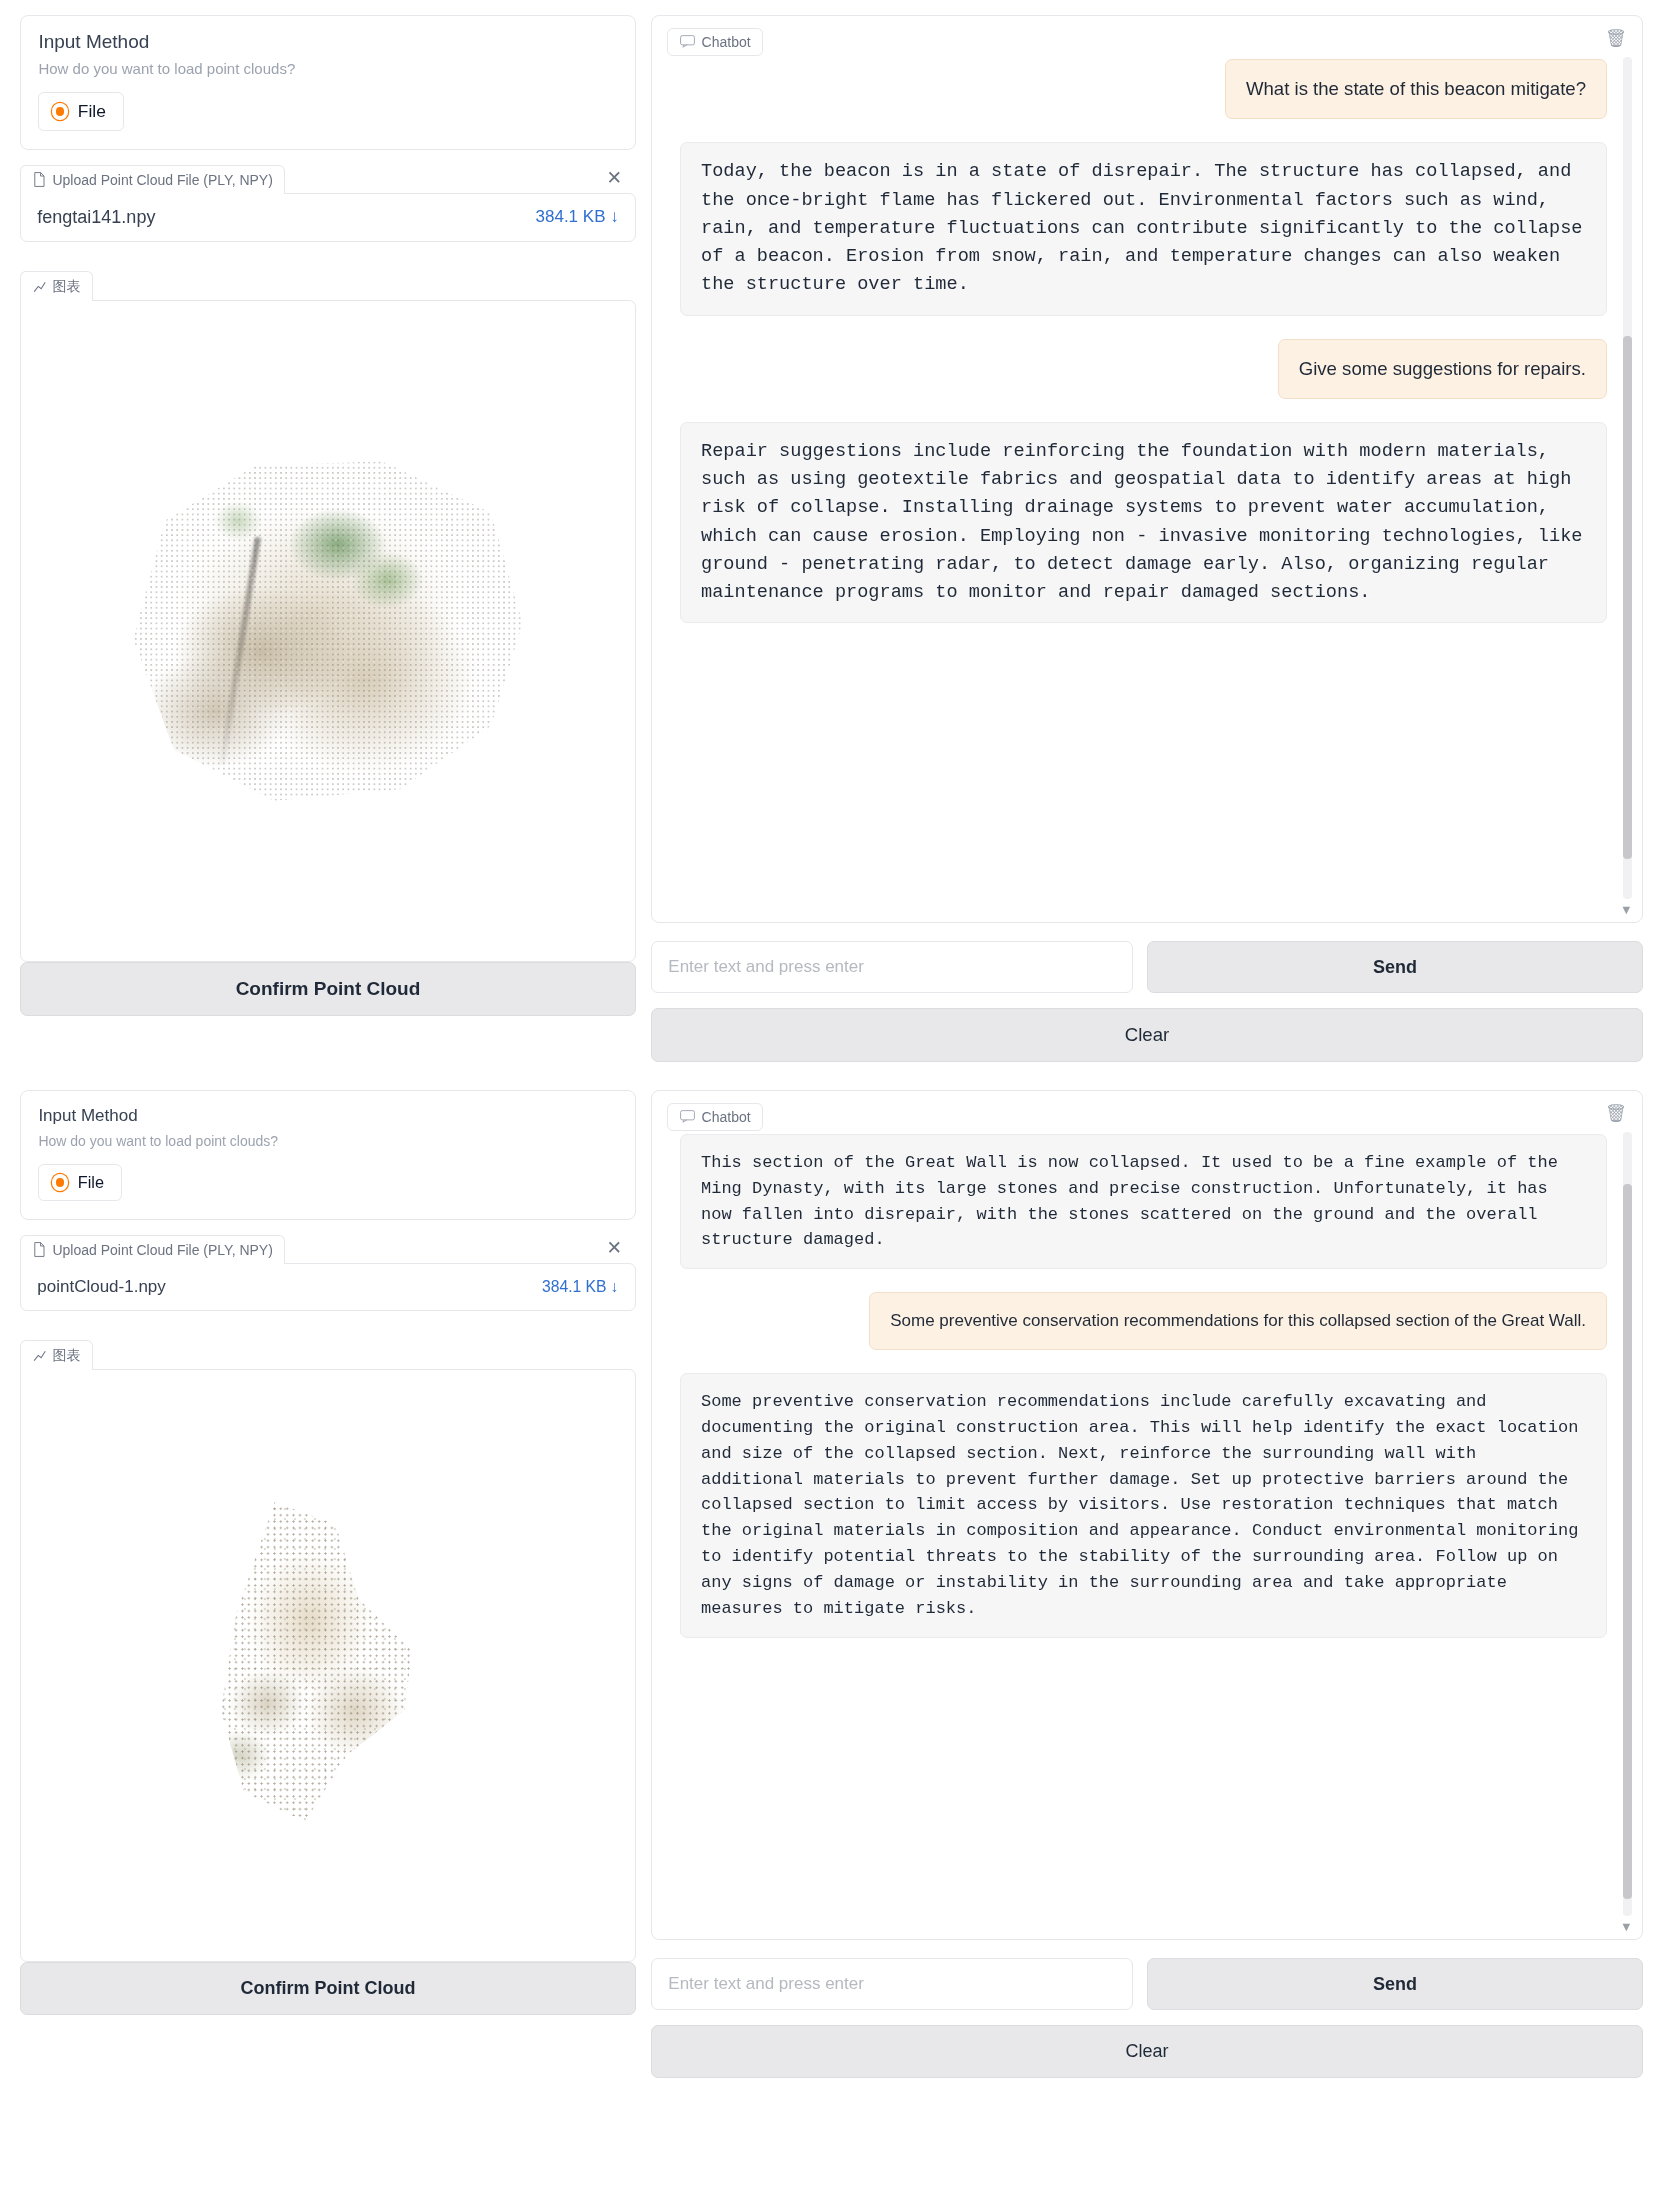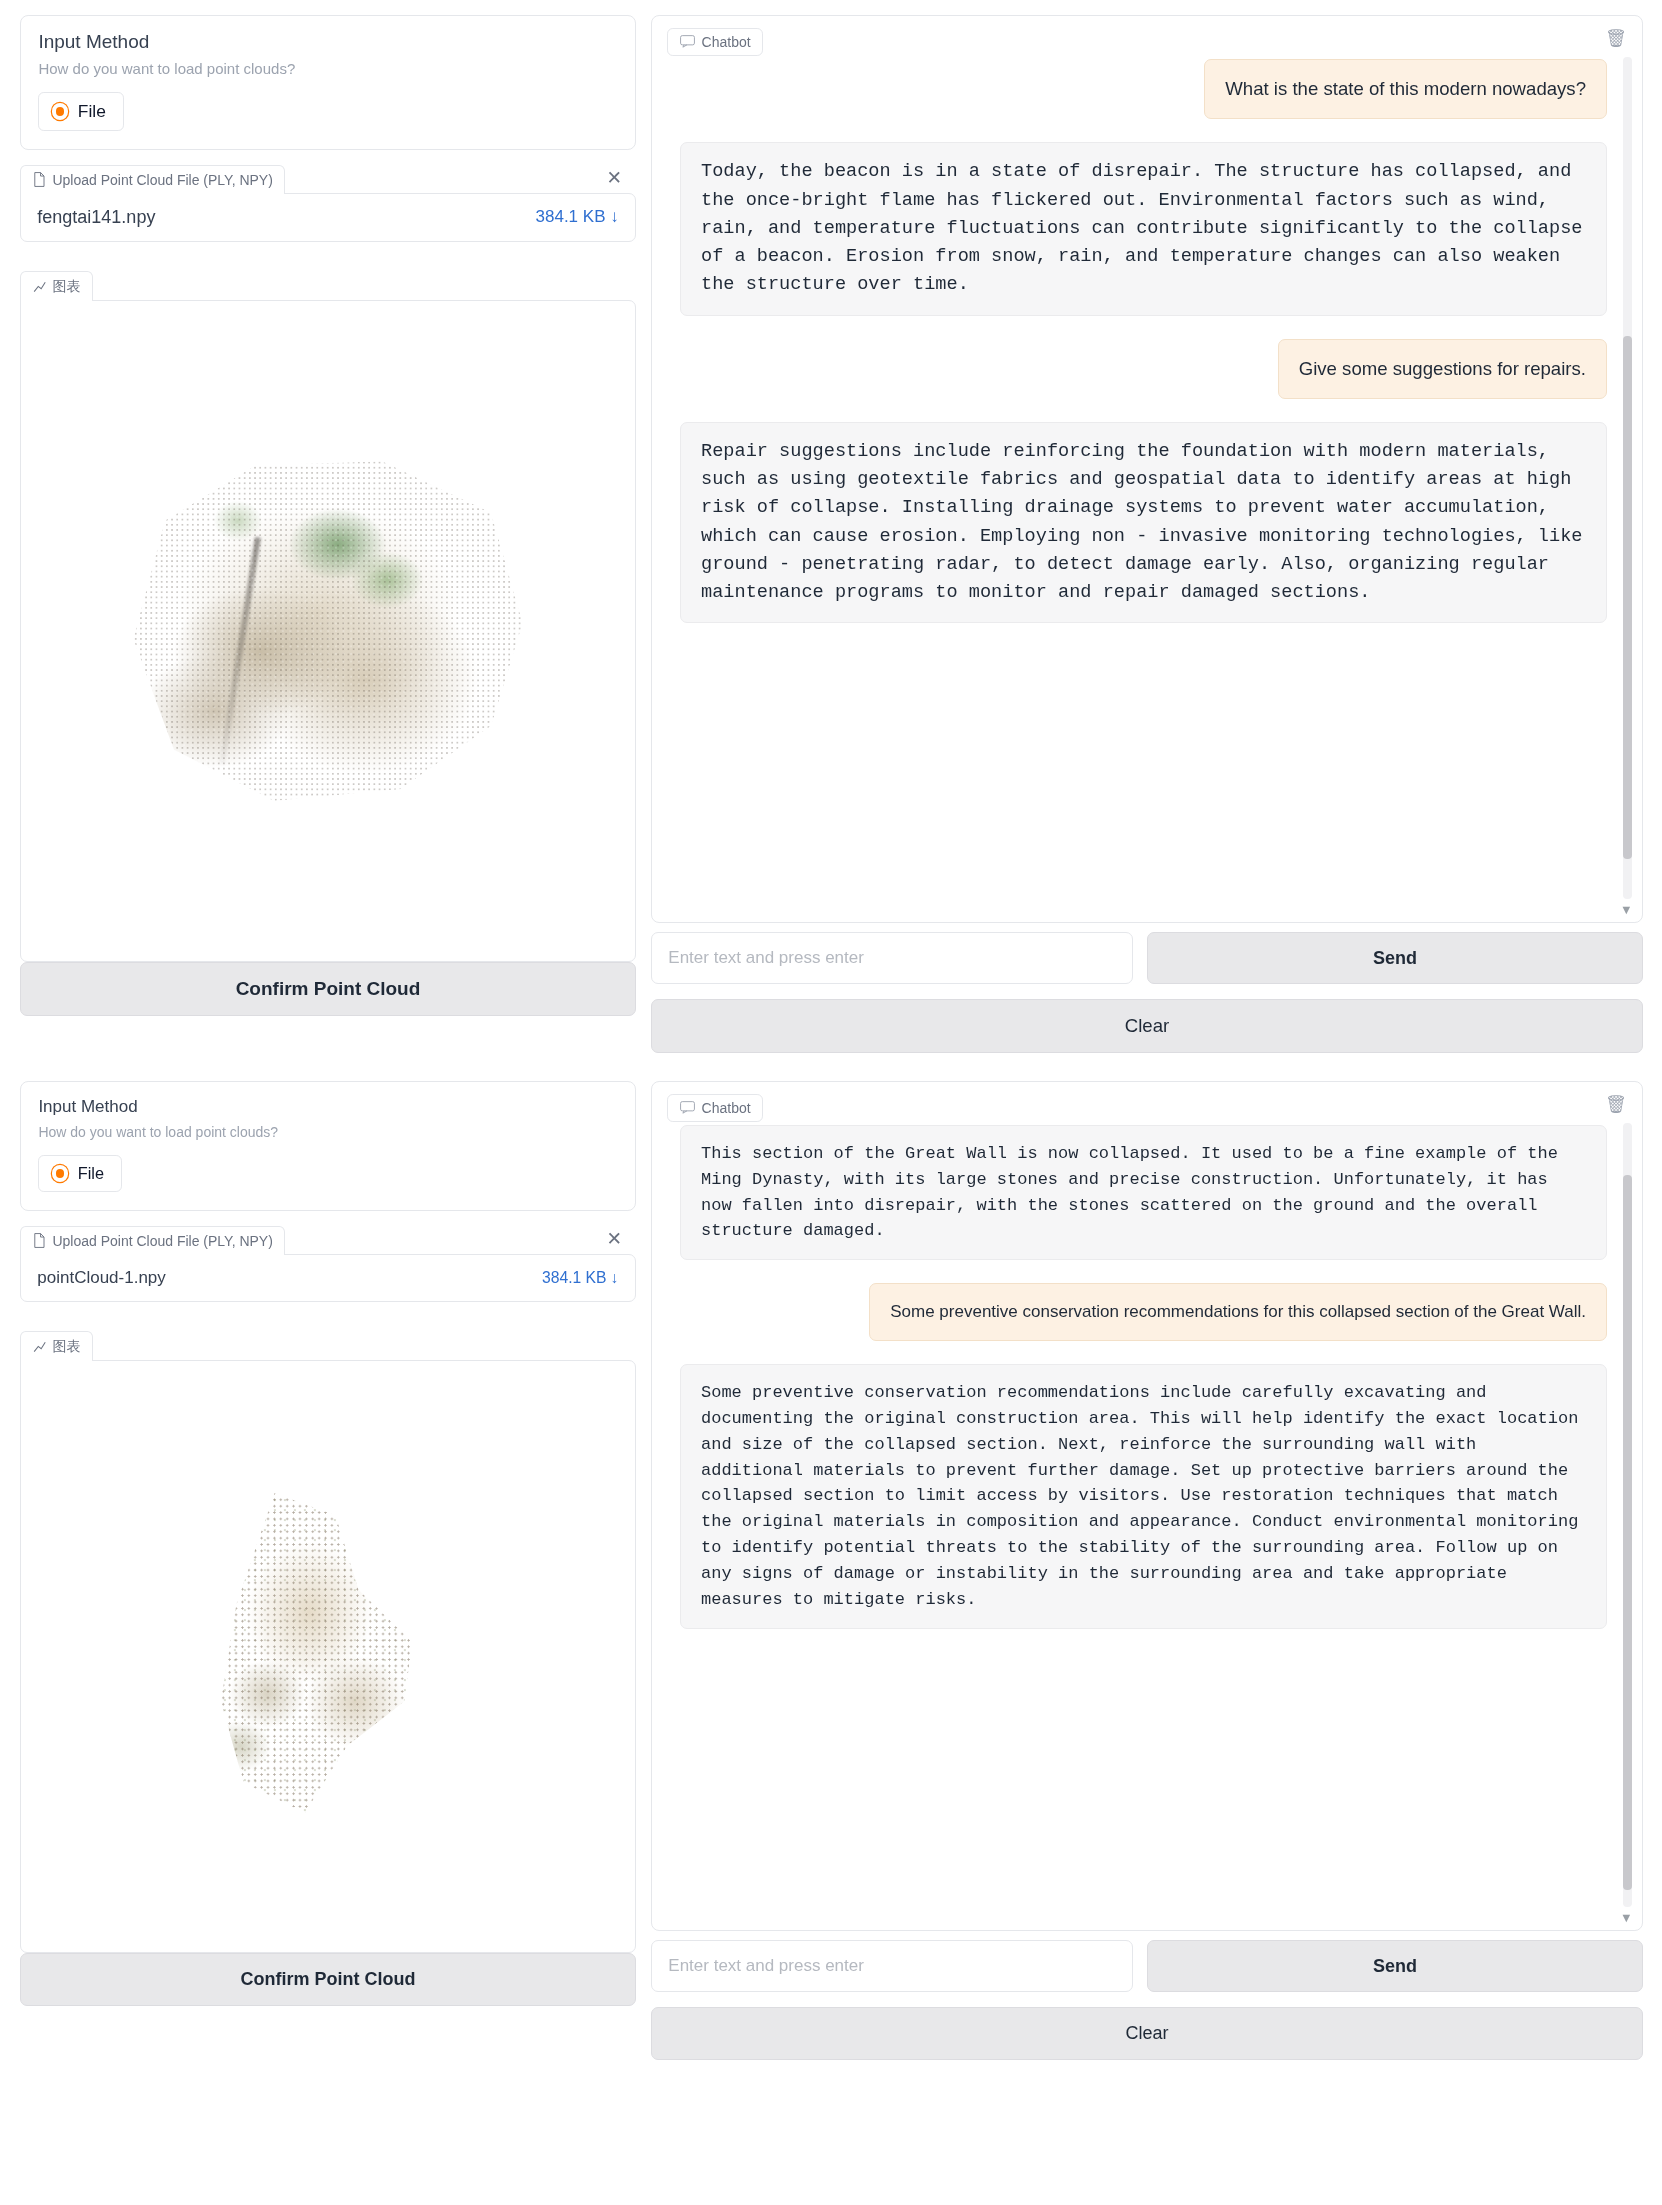"Chatbot" .chat-card { margin-bottom: 9px -> 18px }
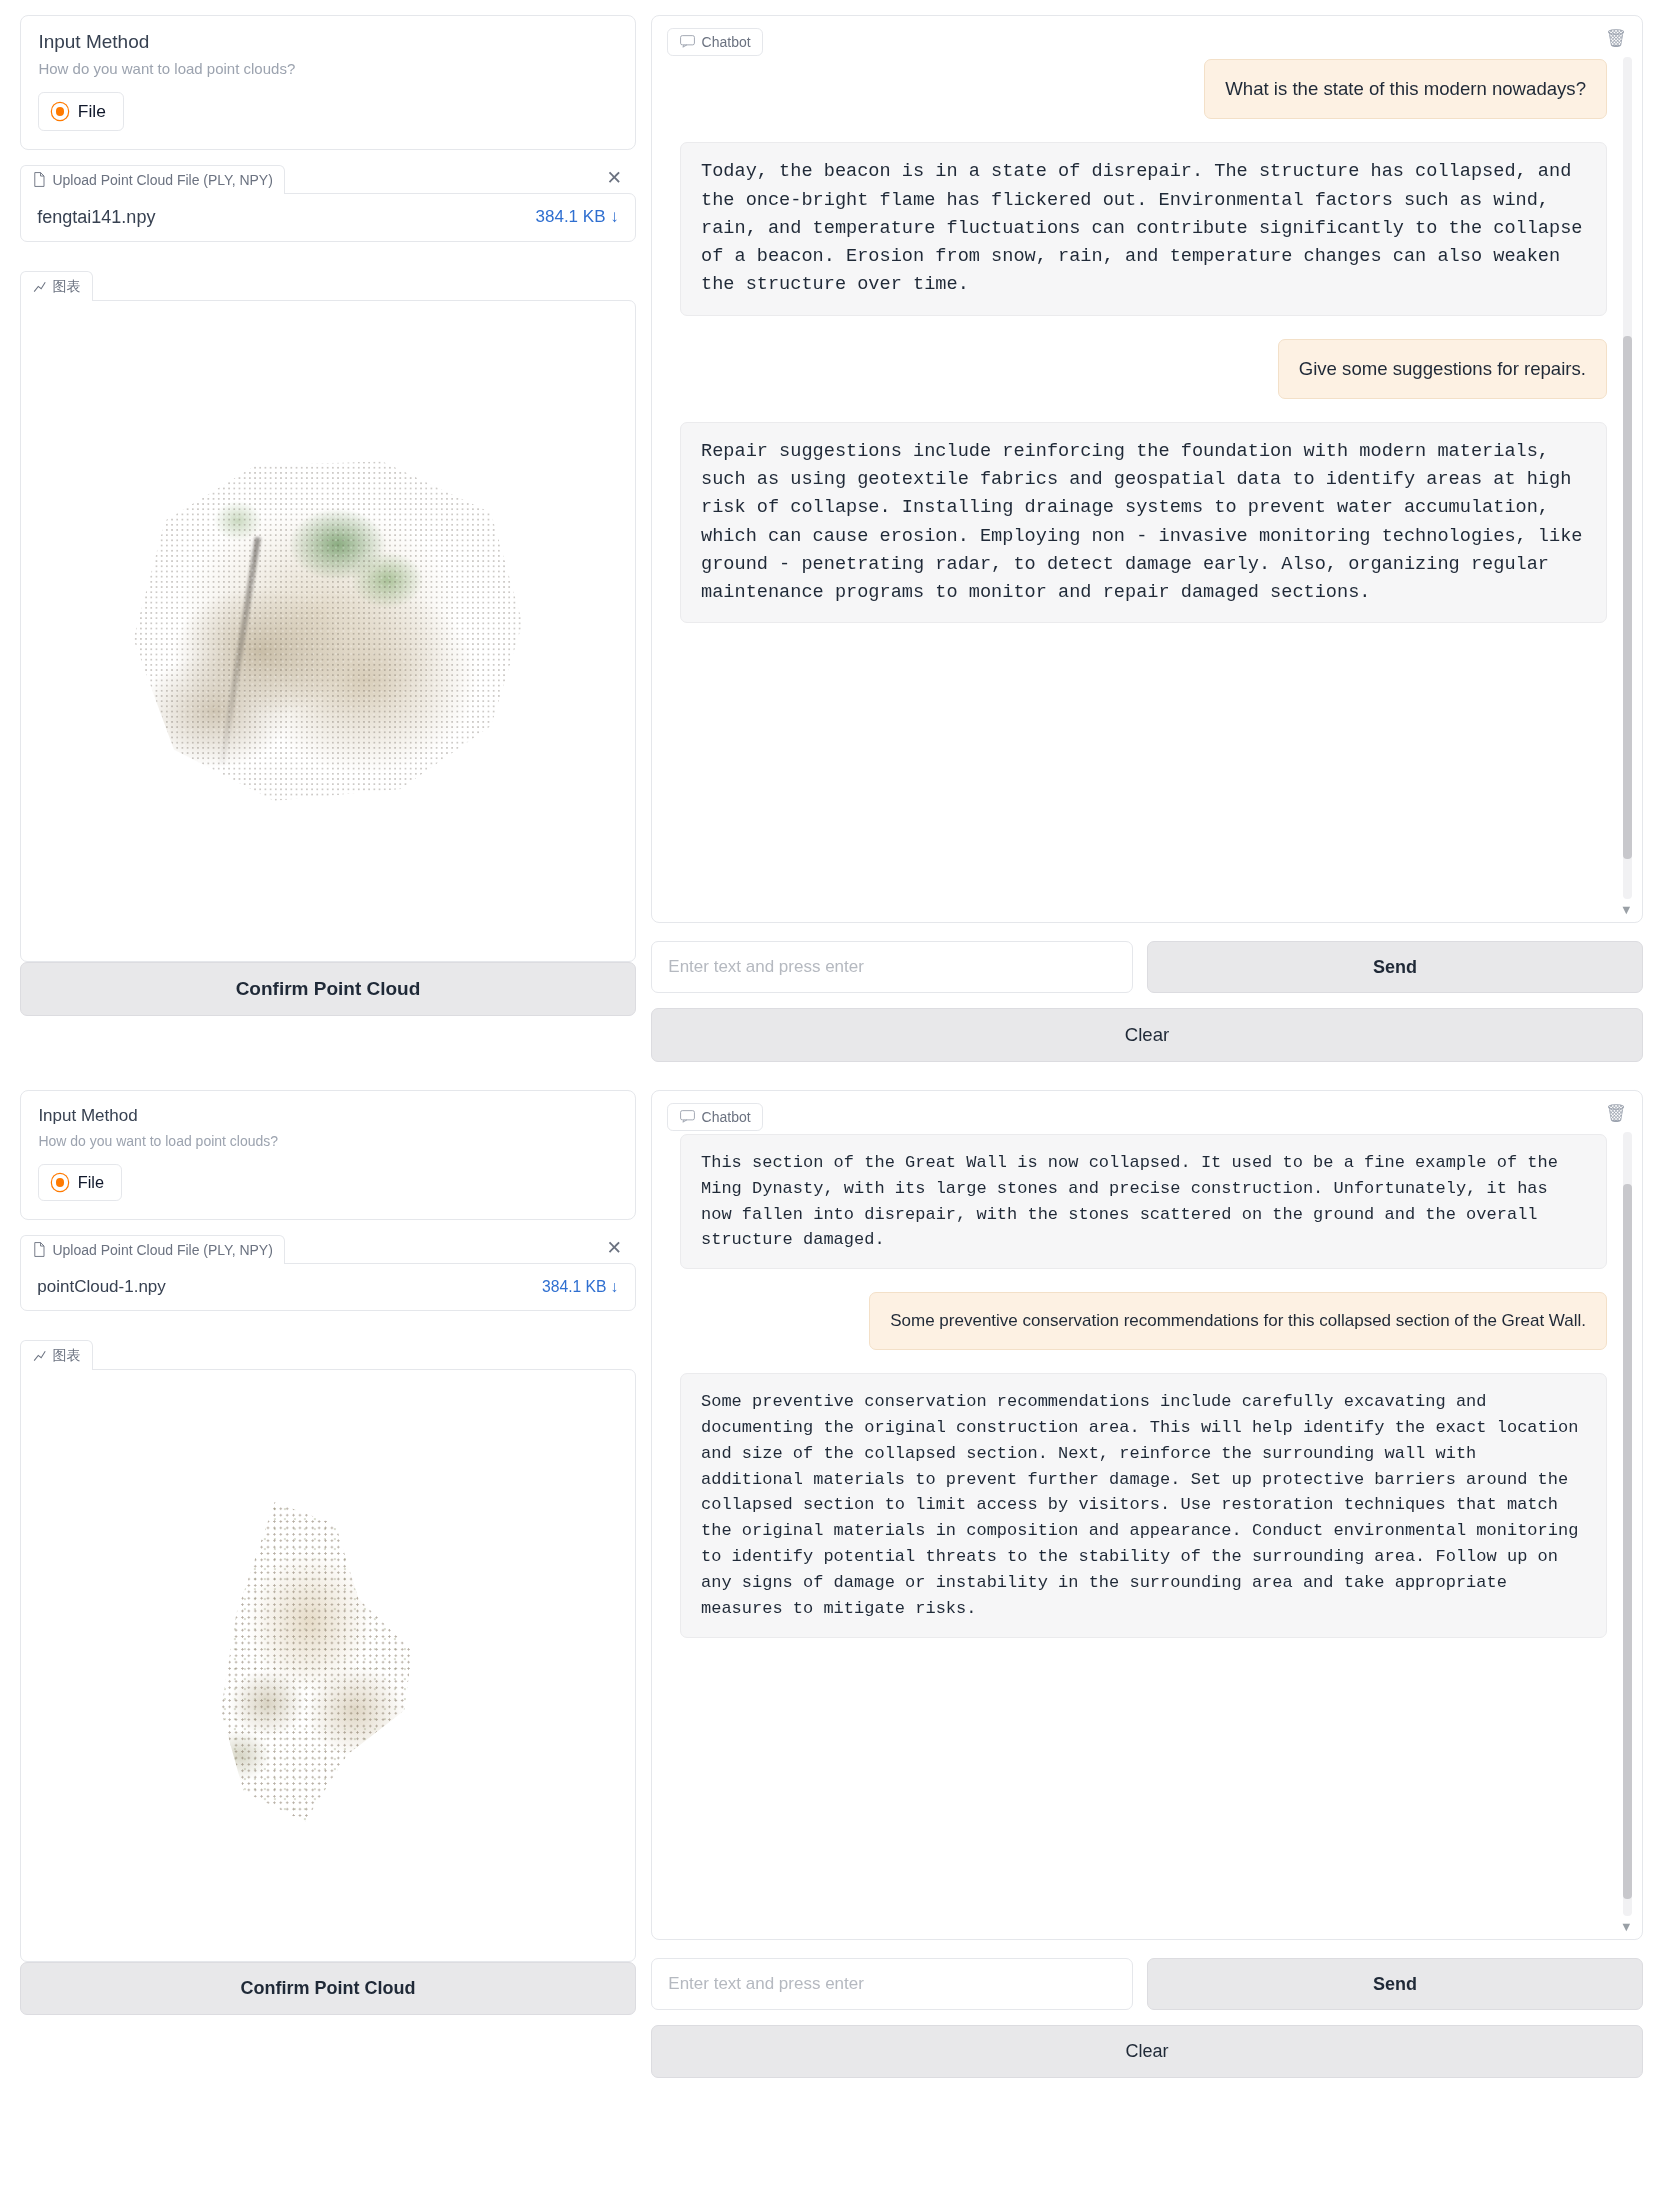"What is the state of" div.bubble { text: modern nowadays -> beacon mitigate }
